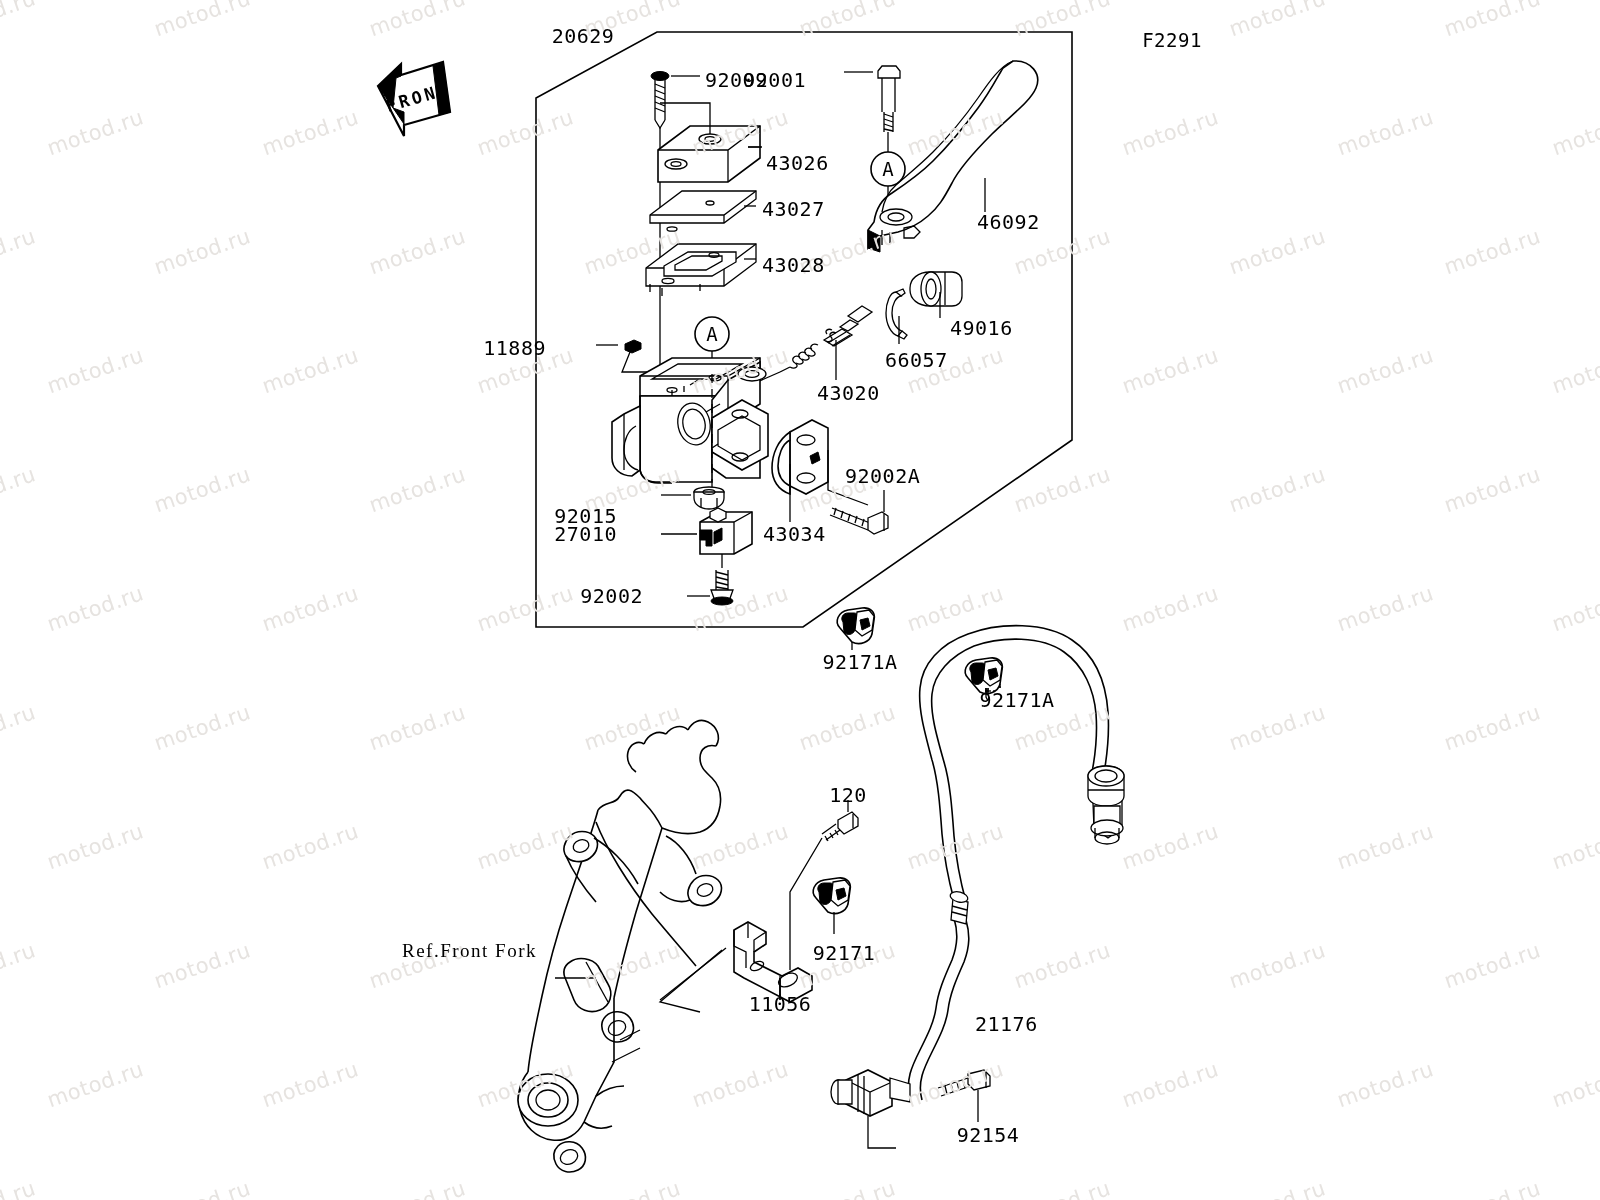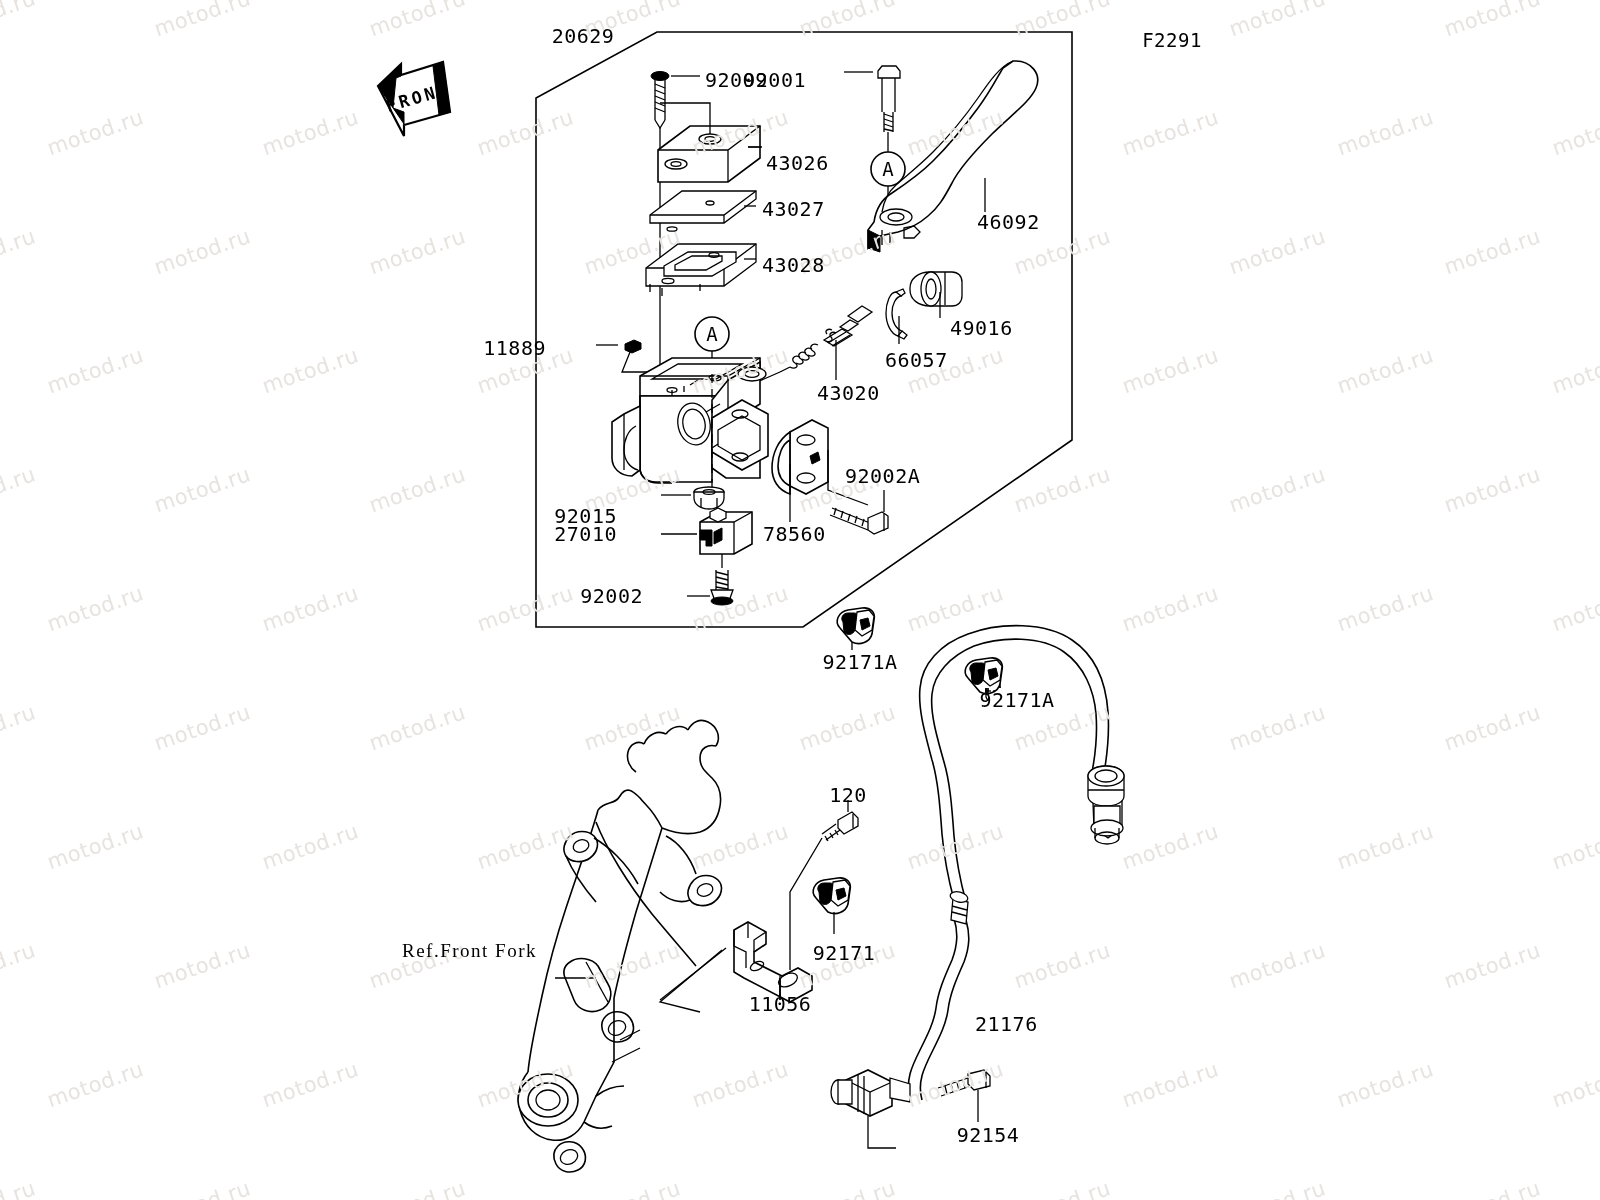"78560" span.lbl { text: 78560 -> 43034 }
